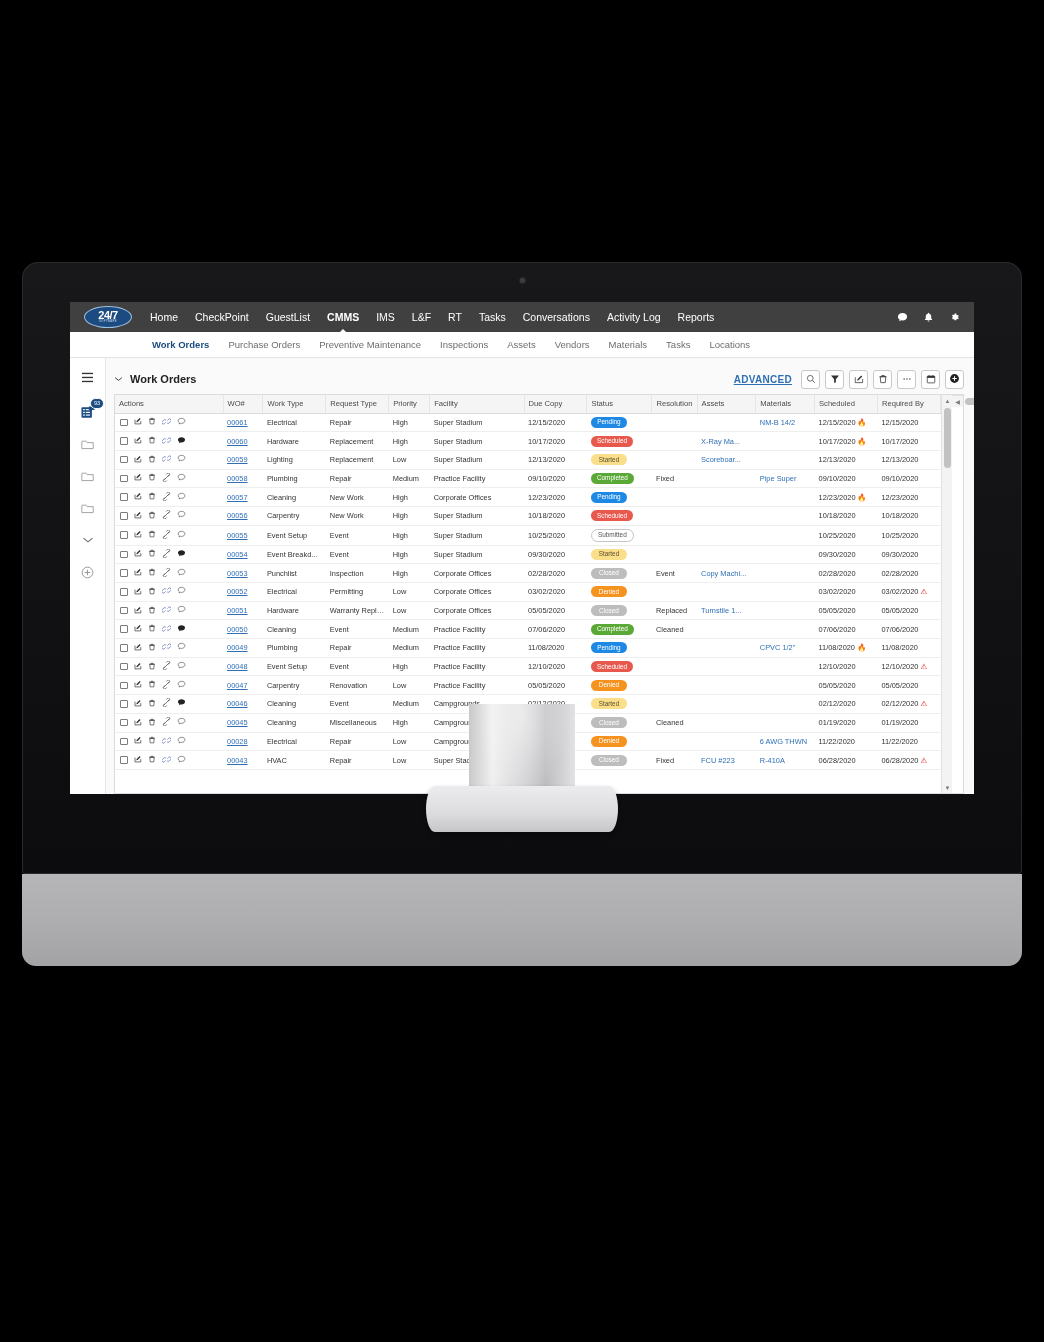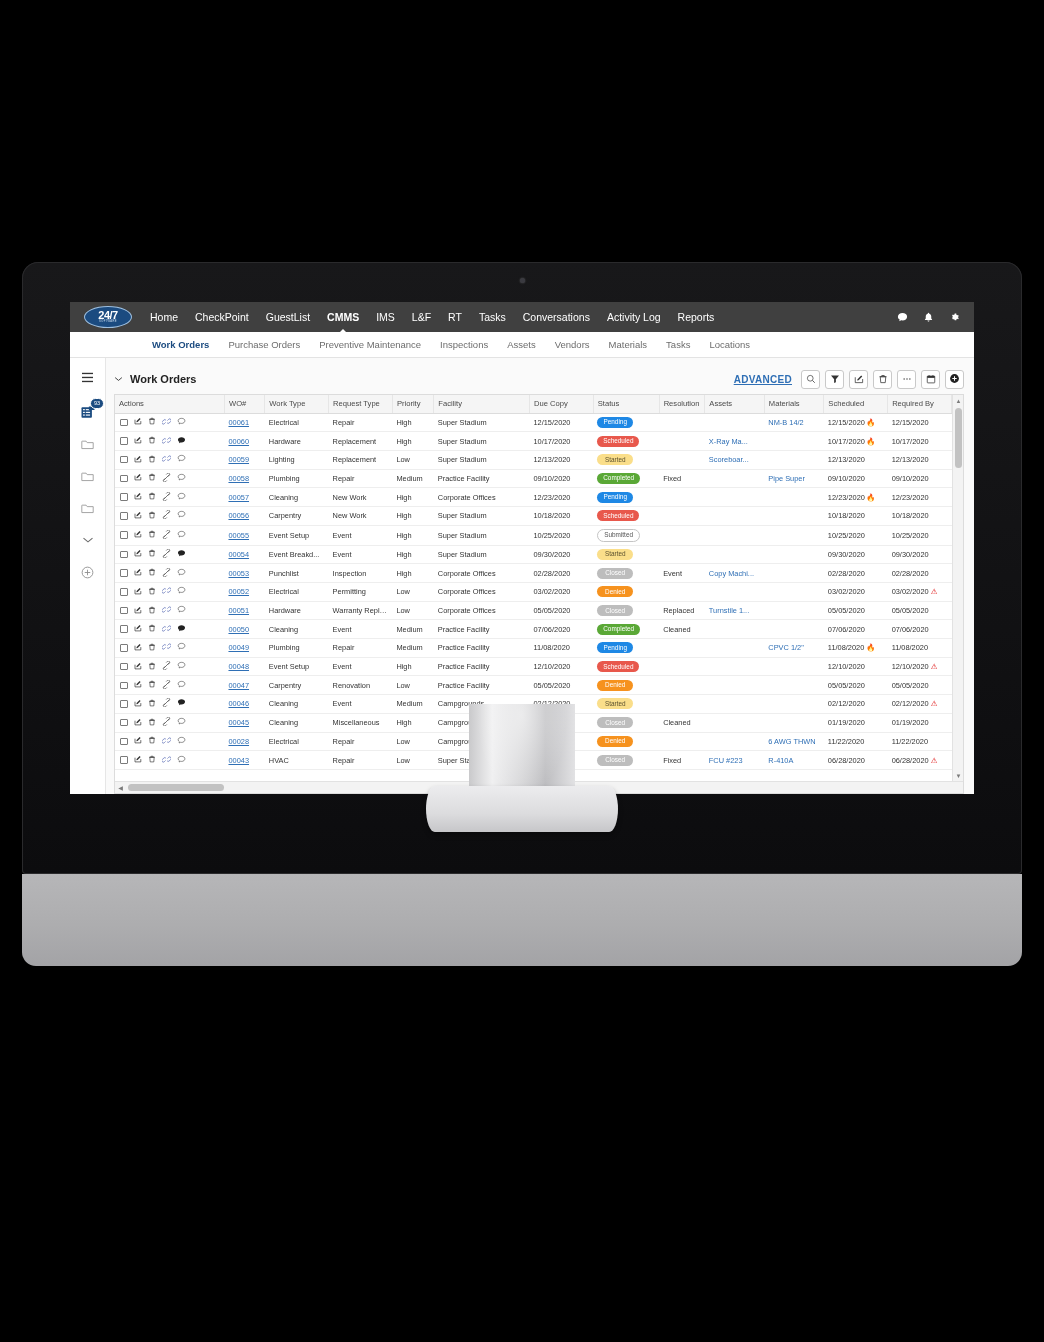"Actions" .gridwrap { flex-direction: column -> row }
